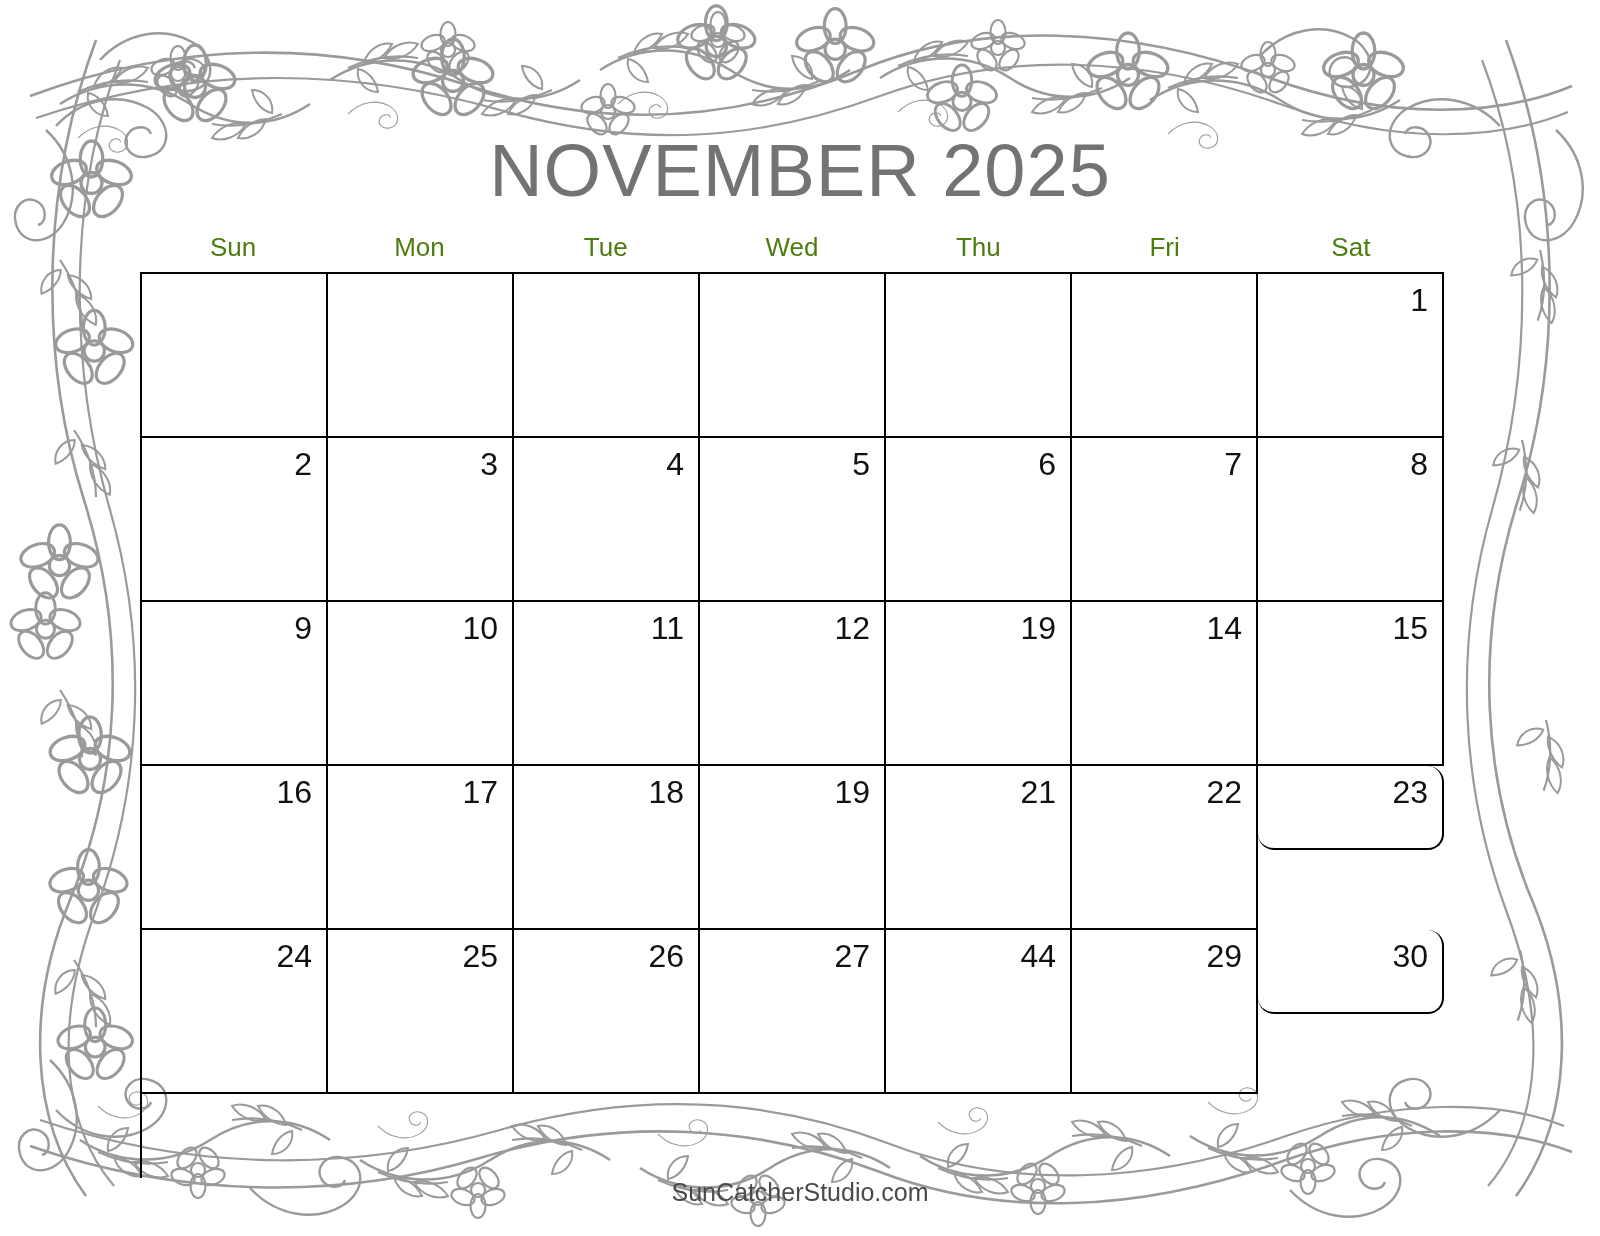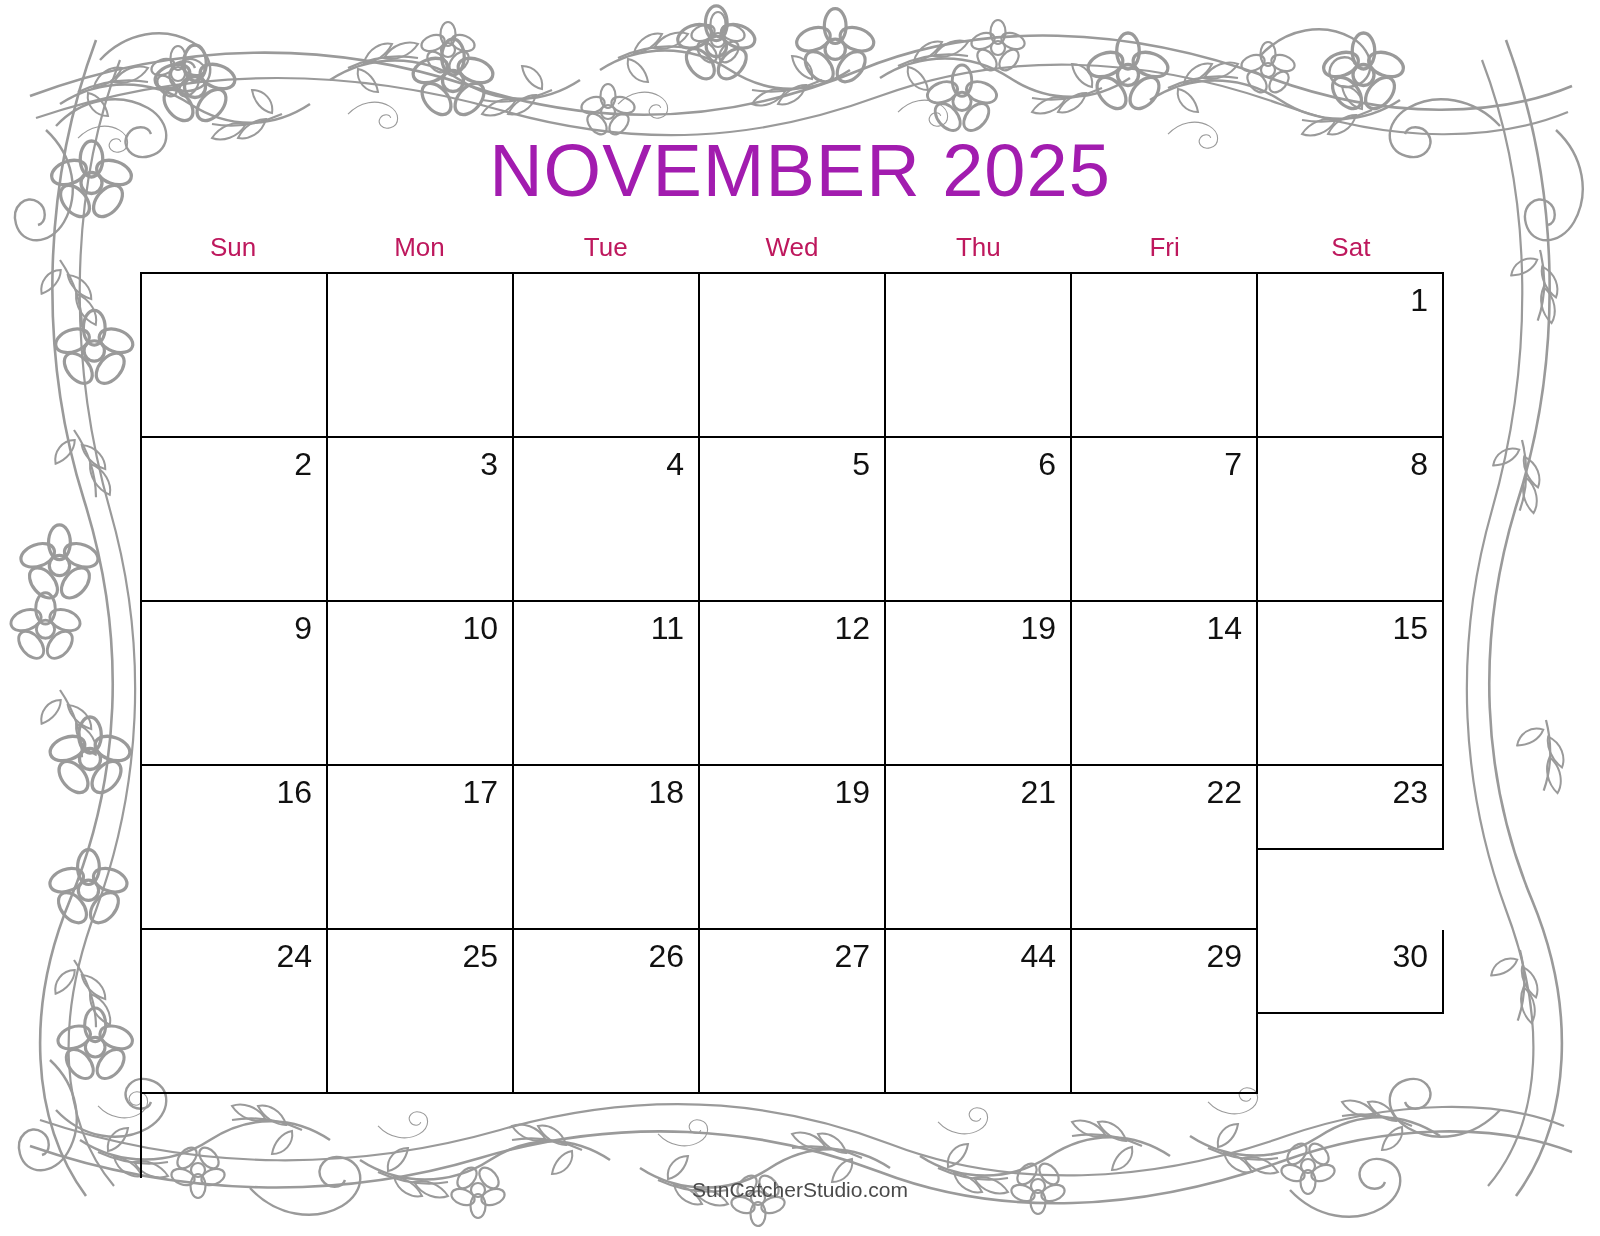"NOVEMBER 2025" .cal-title { color: #a21caf -> #737373 }
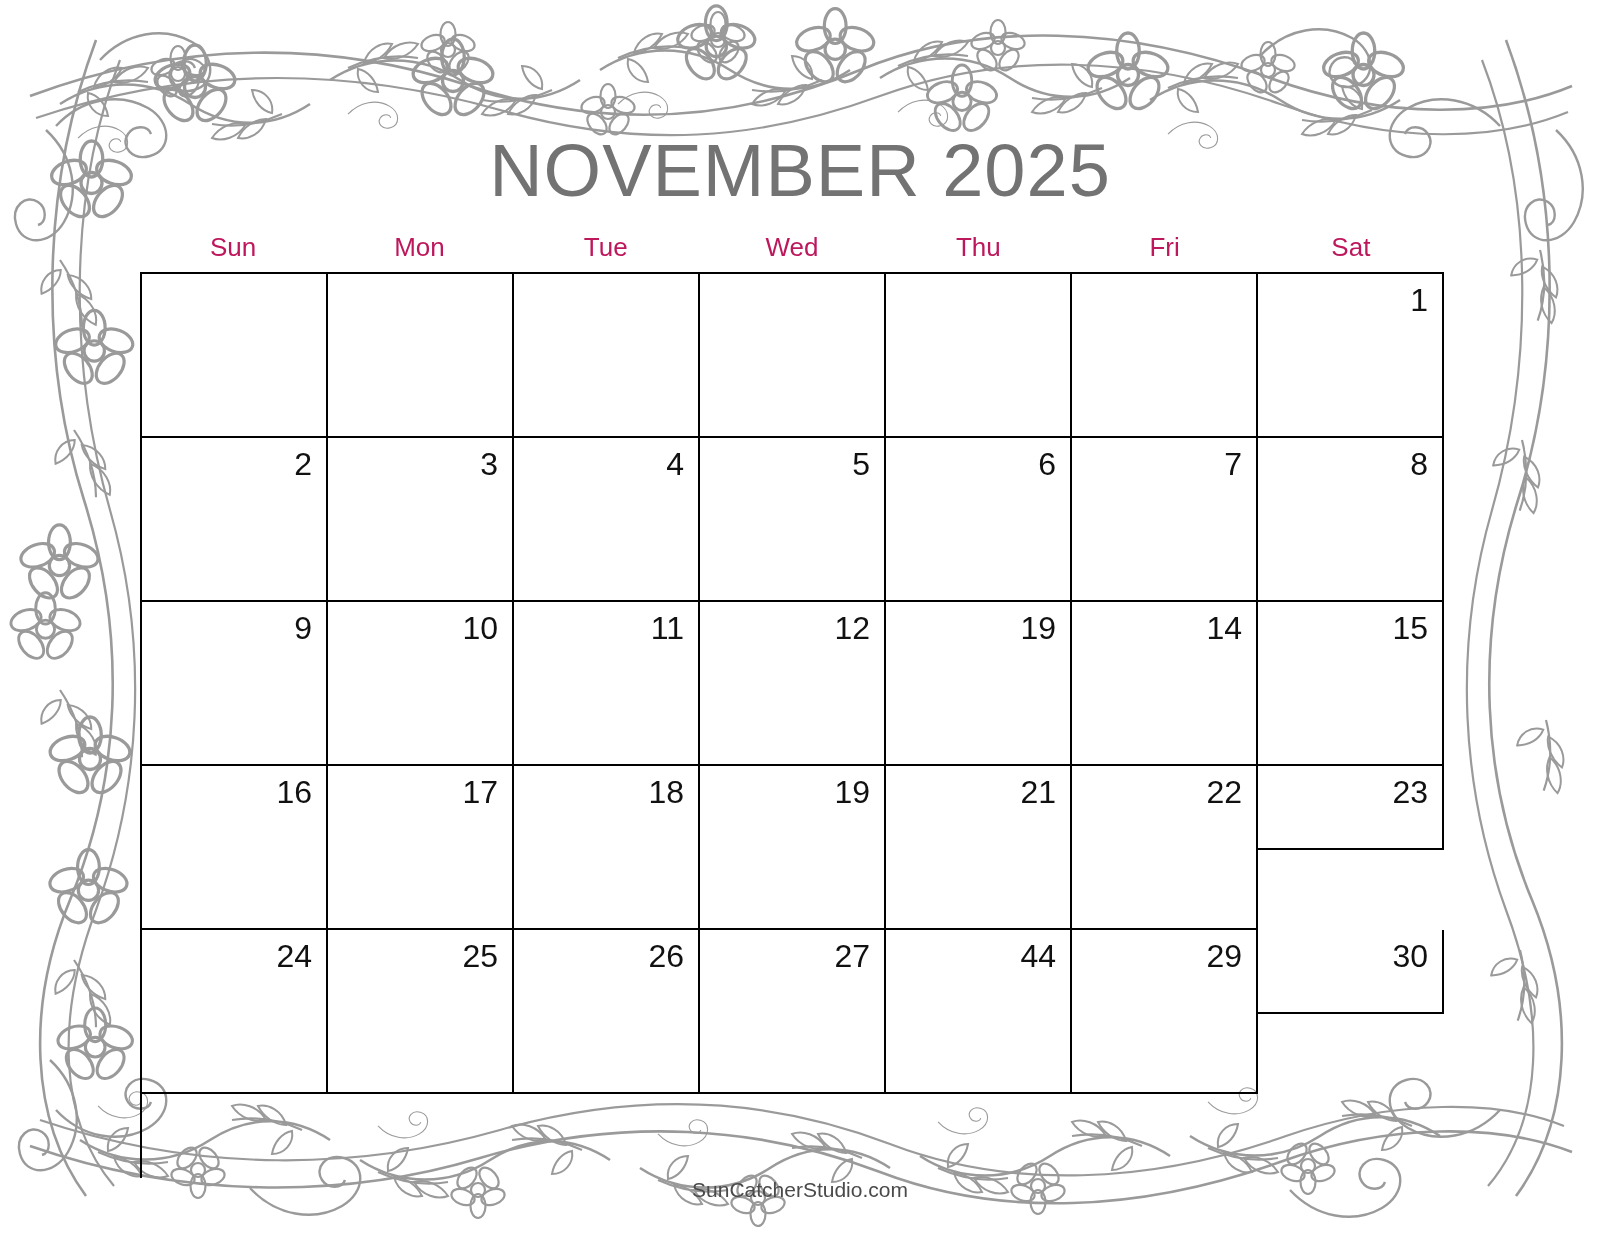"Sun" .dow { color: #be185d -> #4d7c0f }
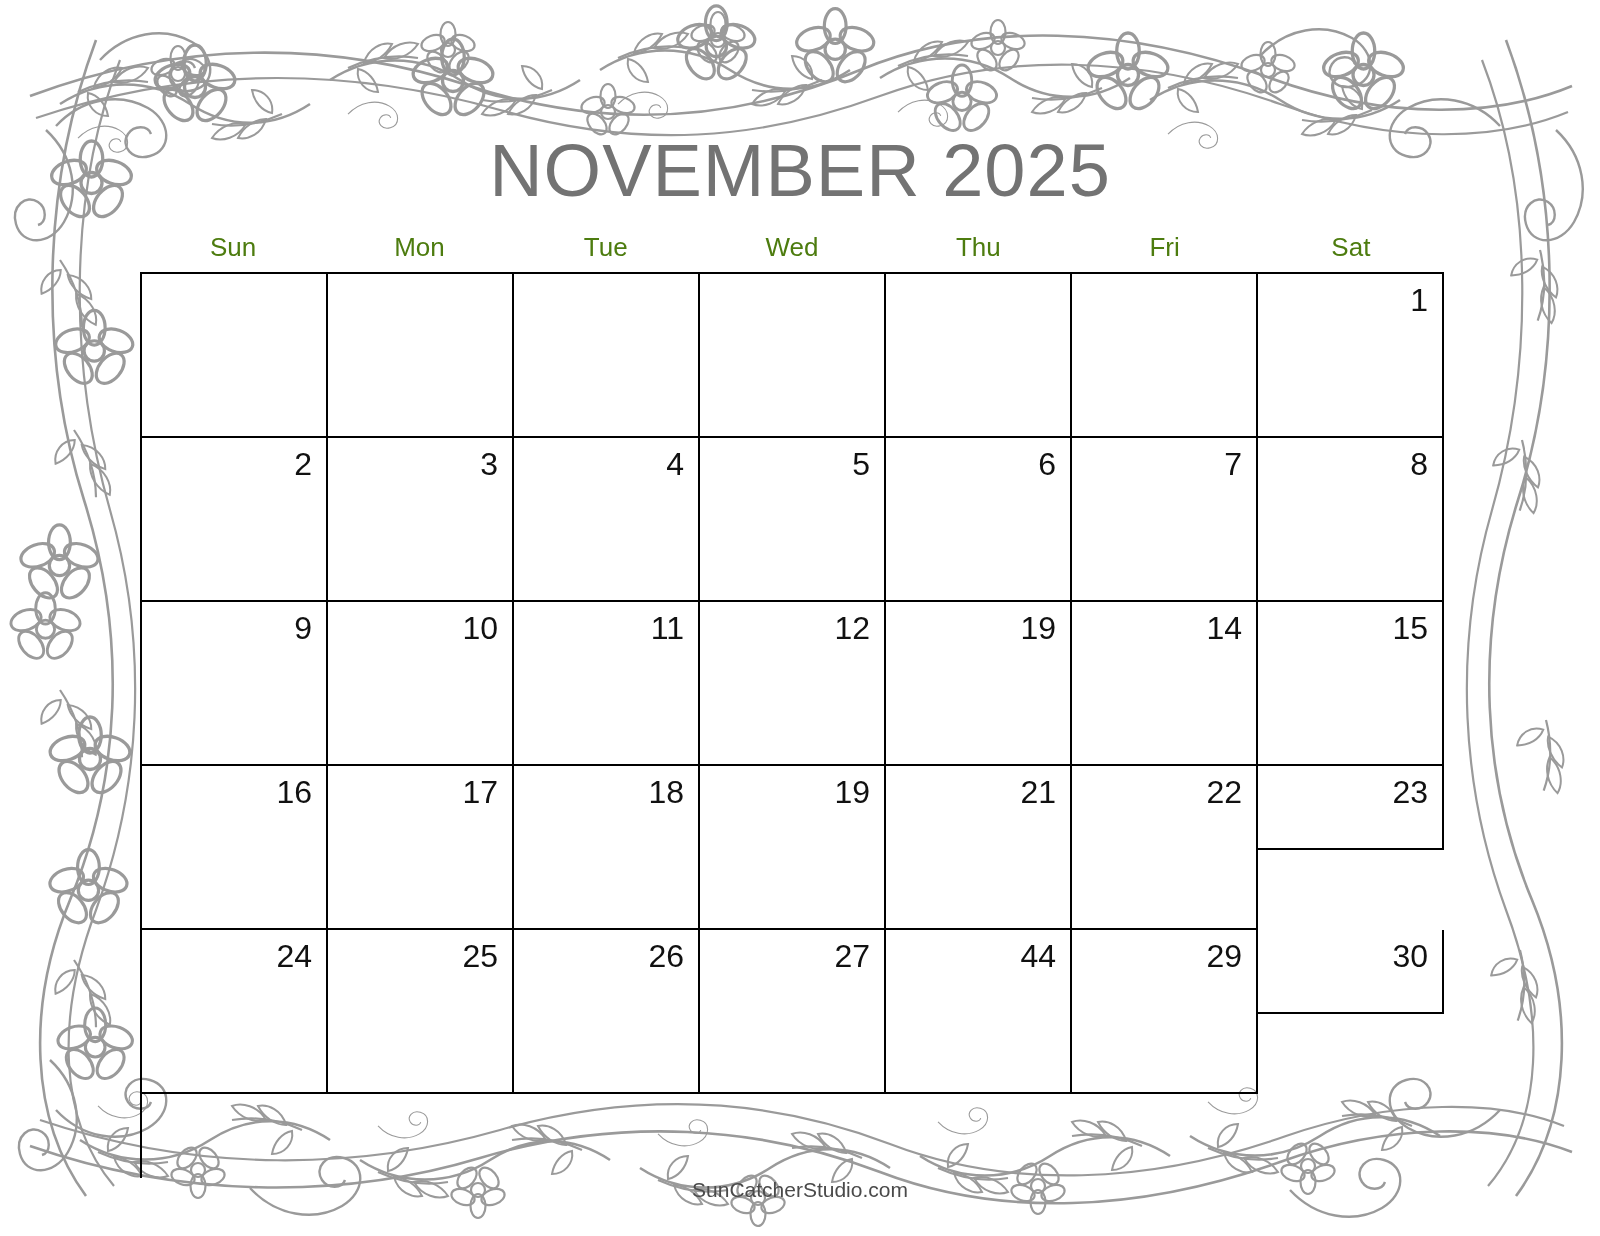"23" .cell.short { border-radius: none -> 16px }
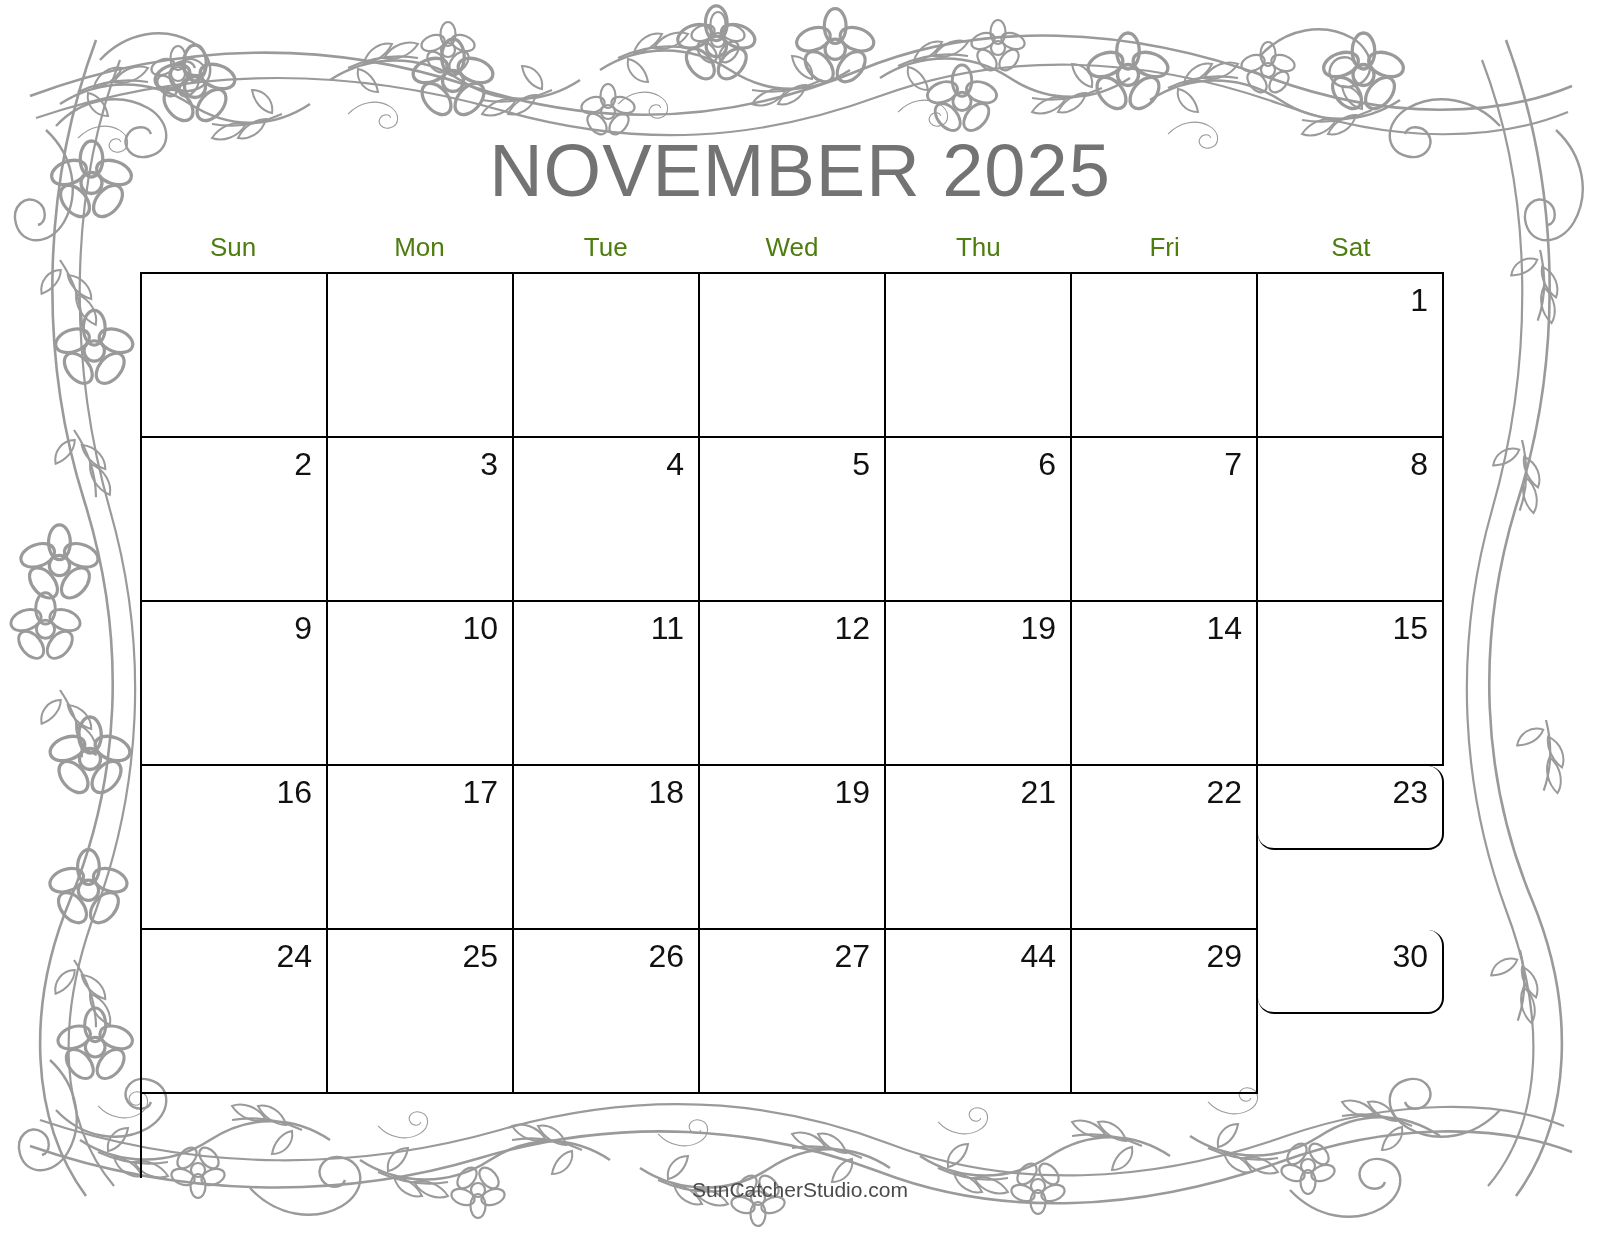"SunCatcherStudio.com" .footer { font-size: 21px -> 25px }
